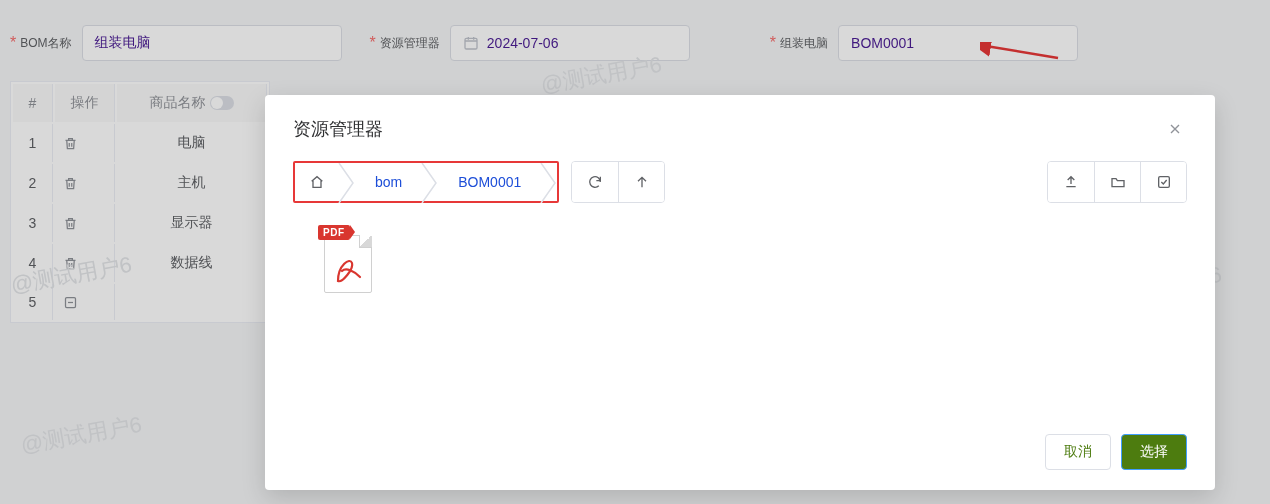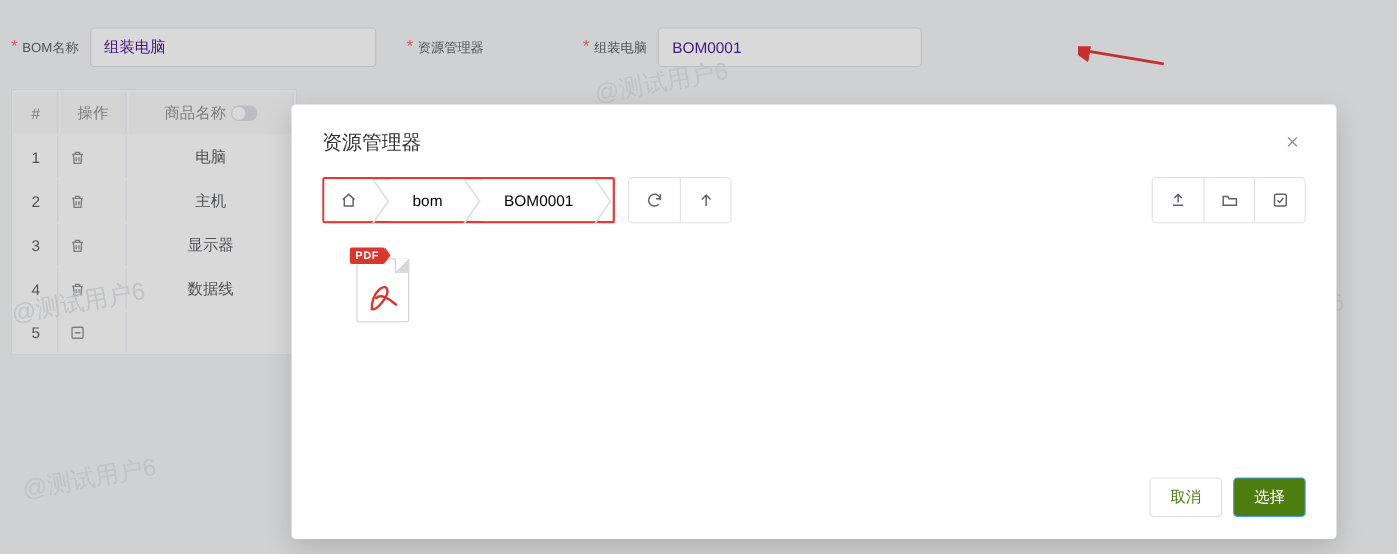"2024-07-06" div.inp { html: none -> <div> <span> <svg> <rect></rect> <path></path> </svg> </span> <span>2024-07-06</span> </div> }
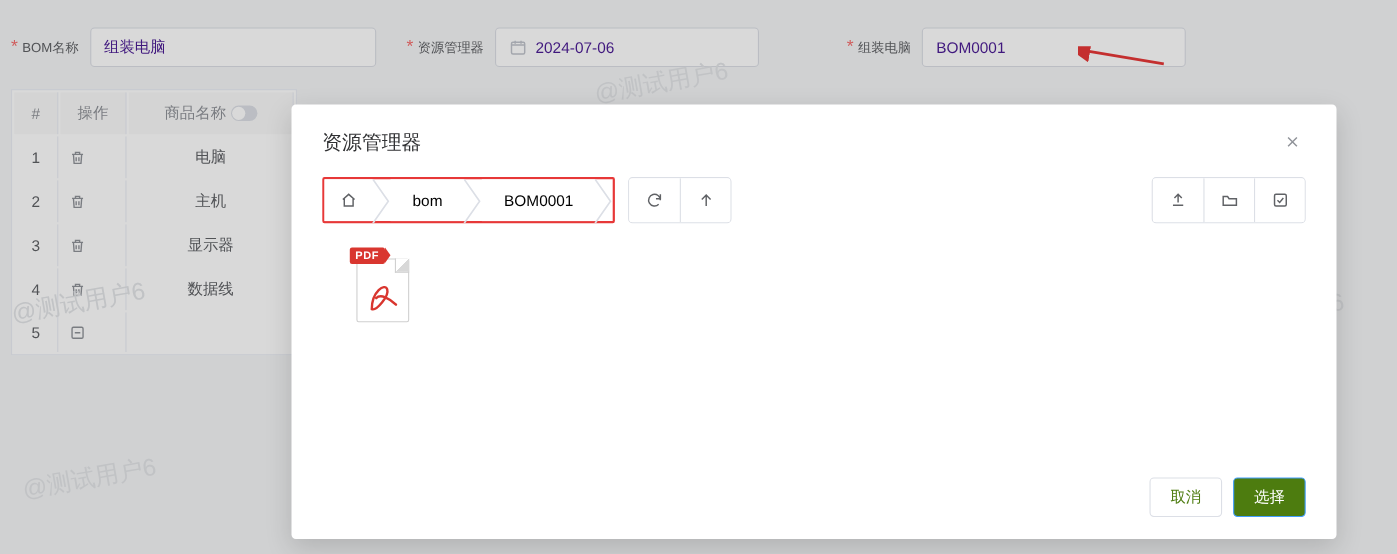"bom" .bc-item { color: #000000 -> #1d4ed8 }
